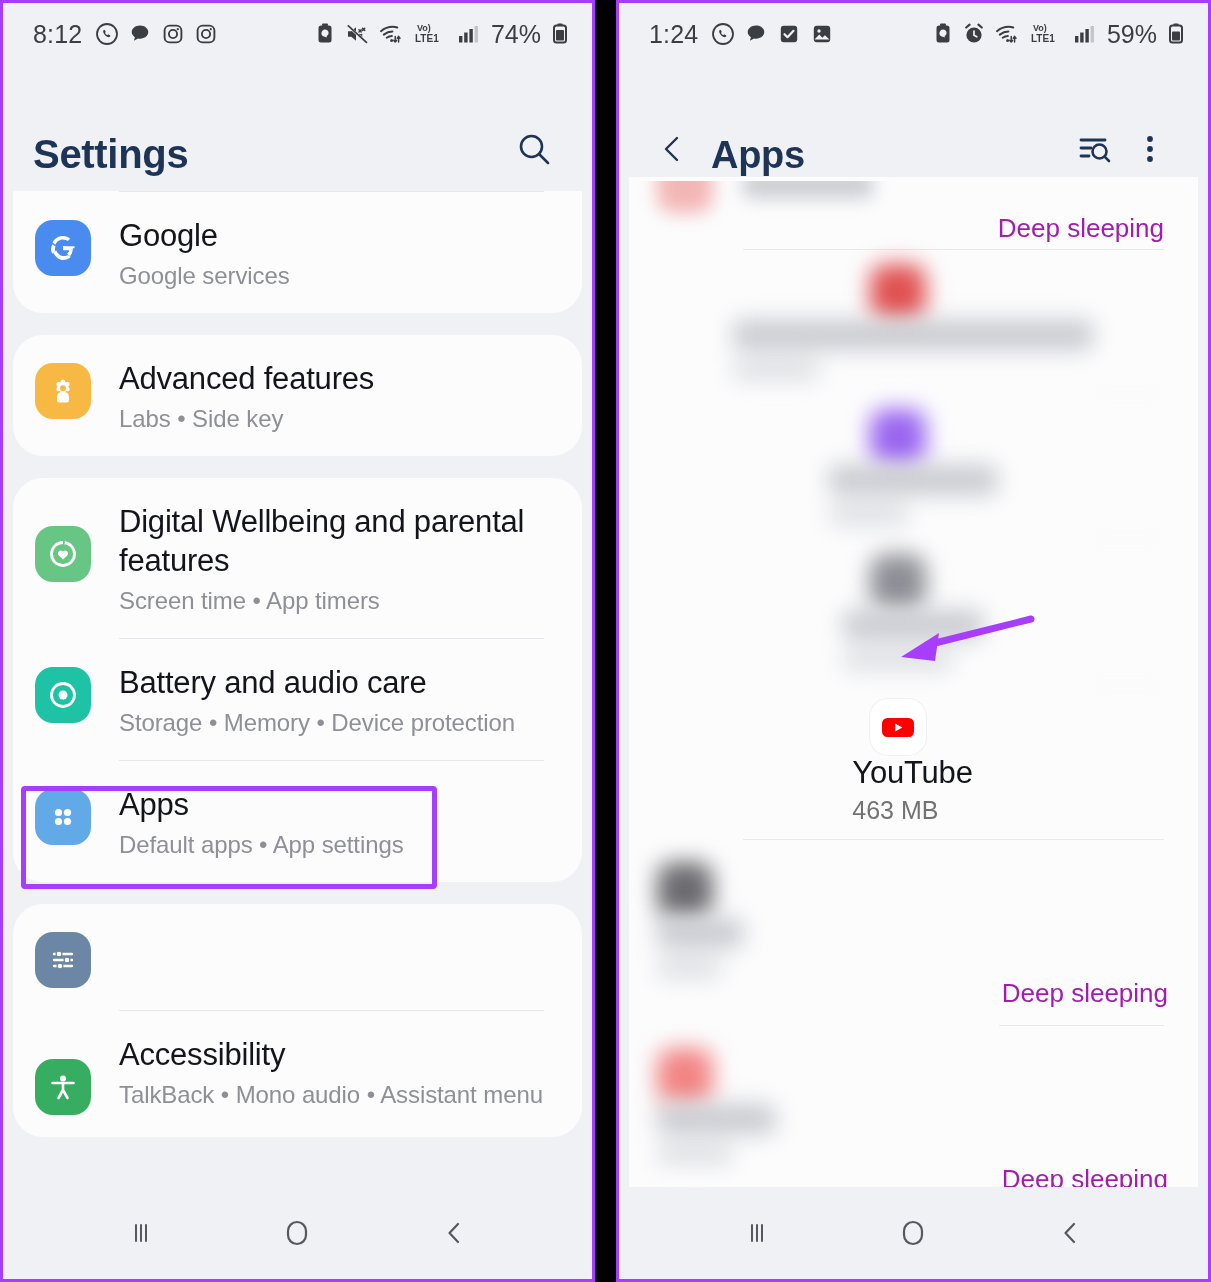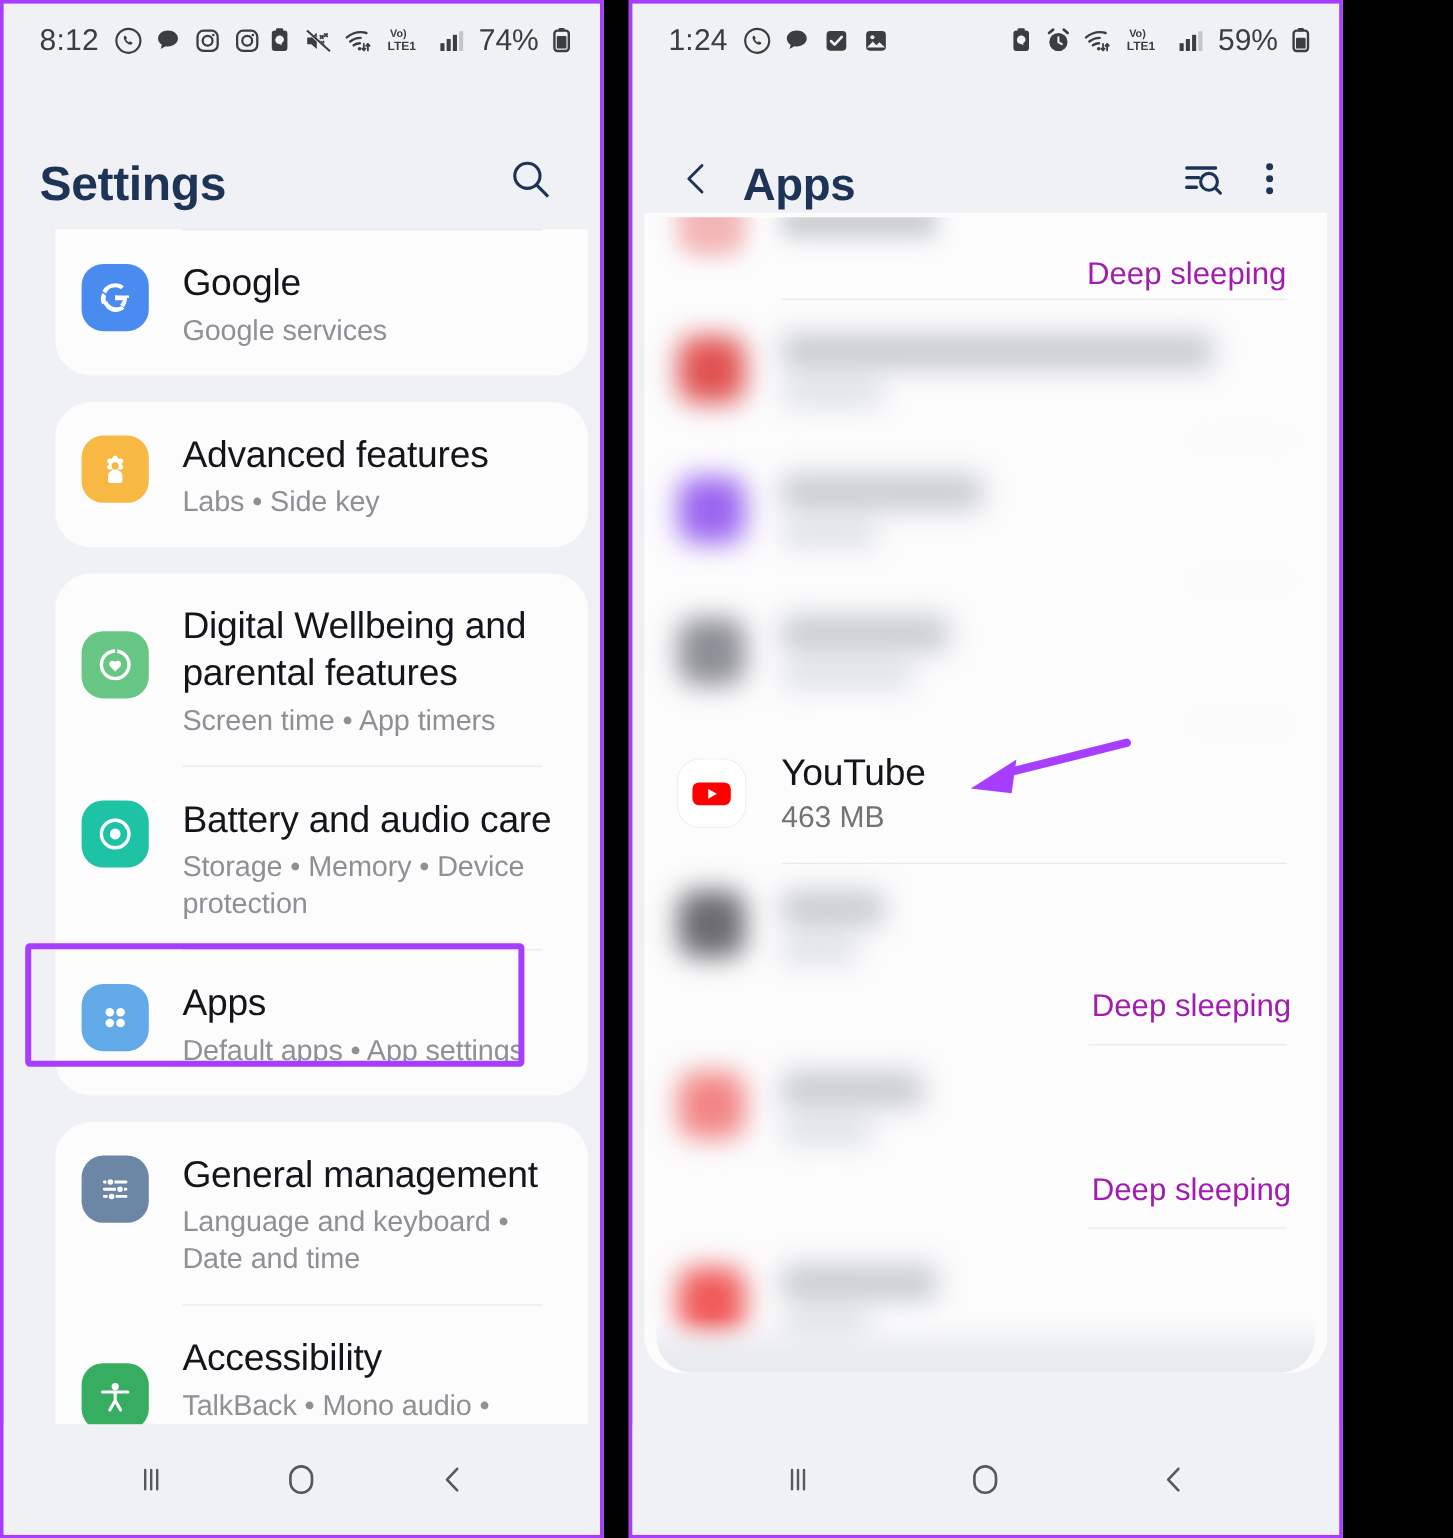"8:12" .panel-left { width: 503px -> 595px }
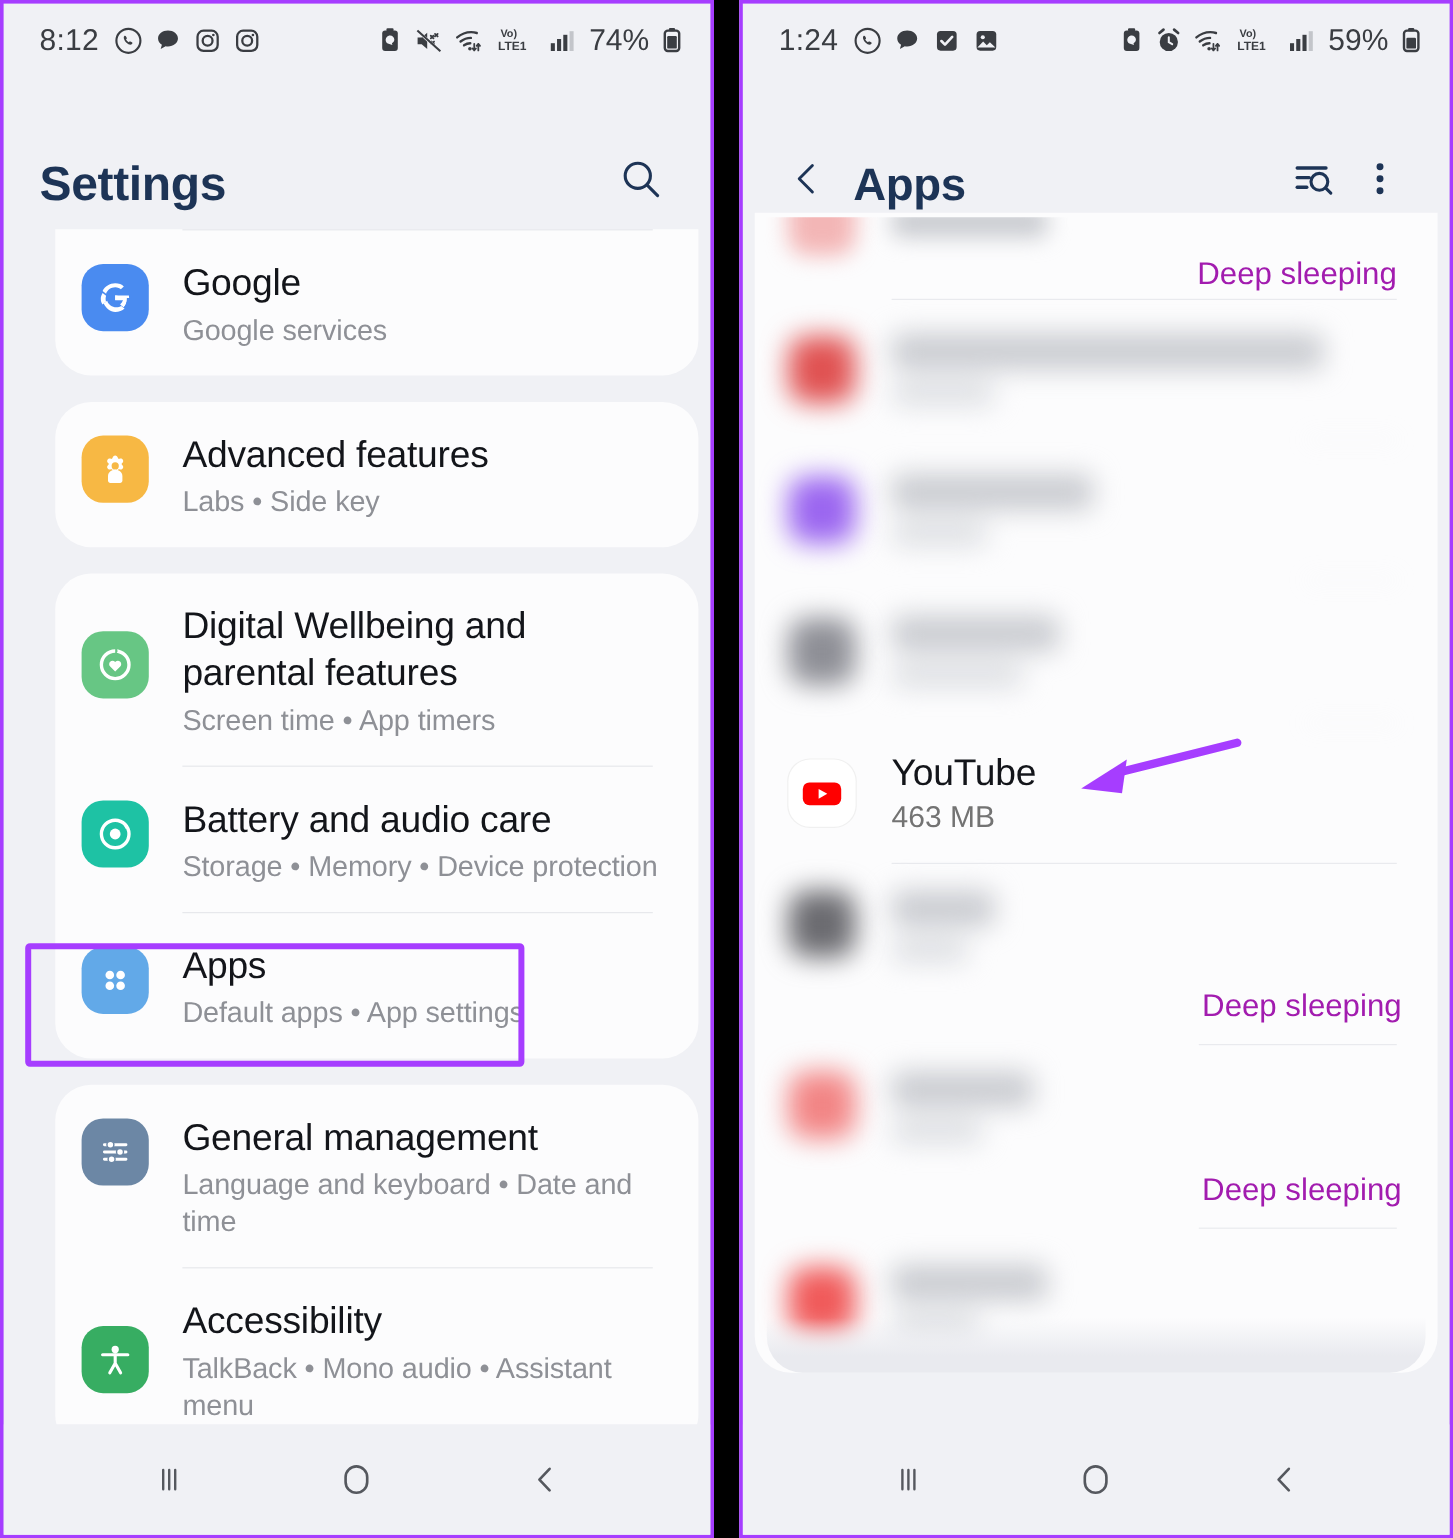"Google" .settings-scroll { margin-left: 33px -> none }
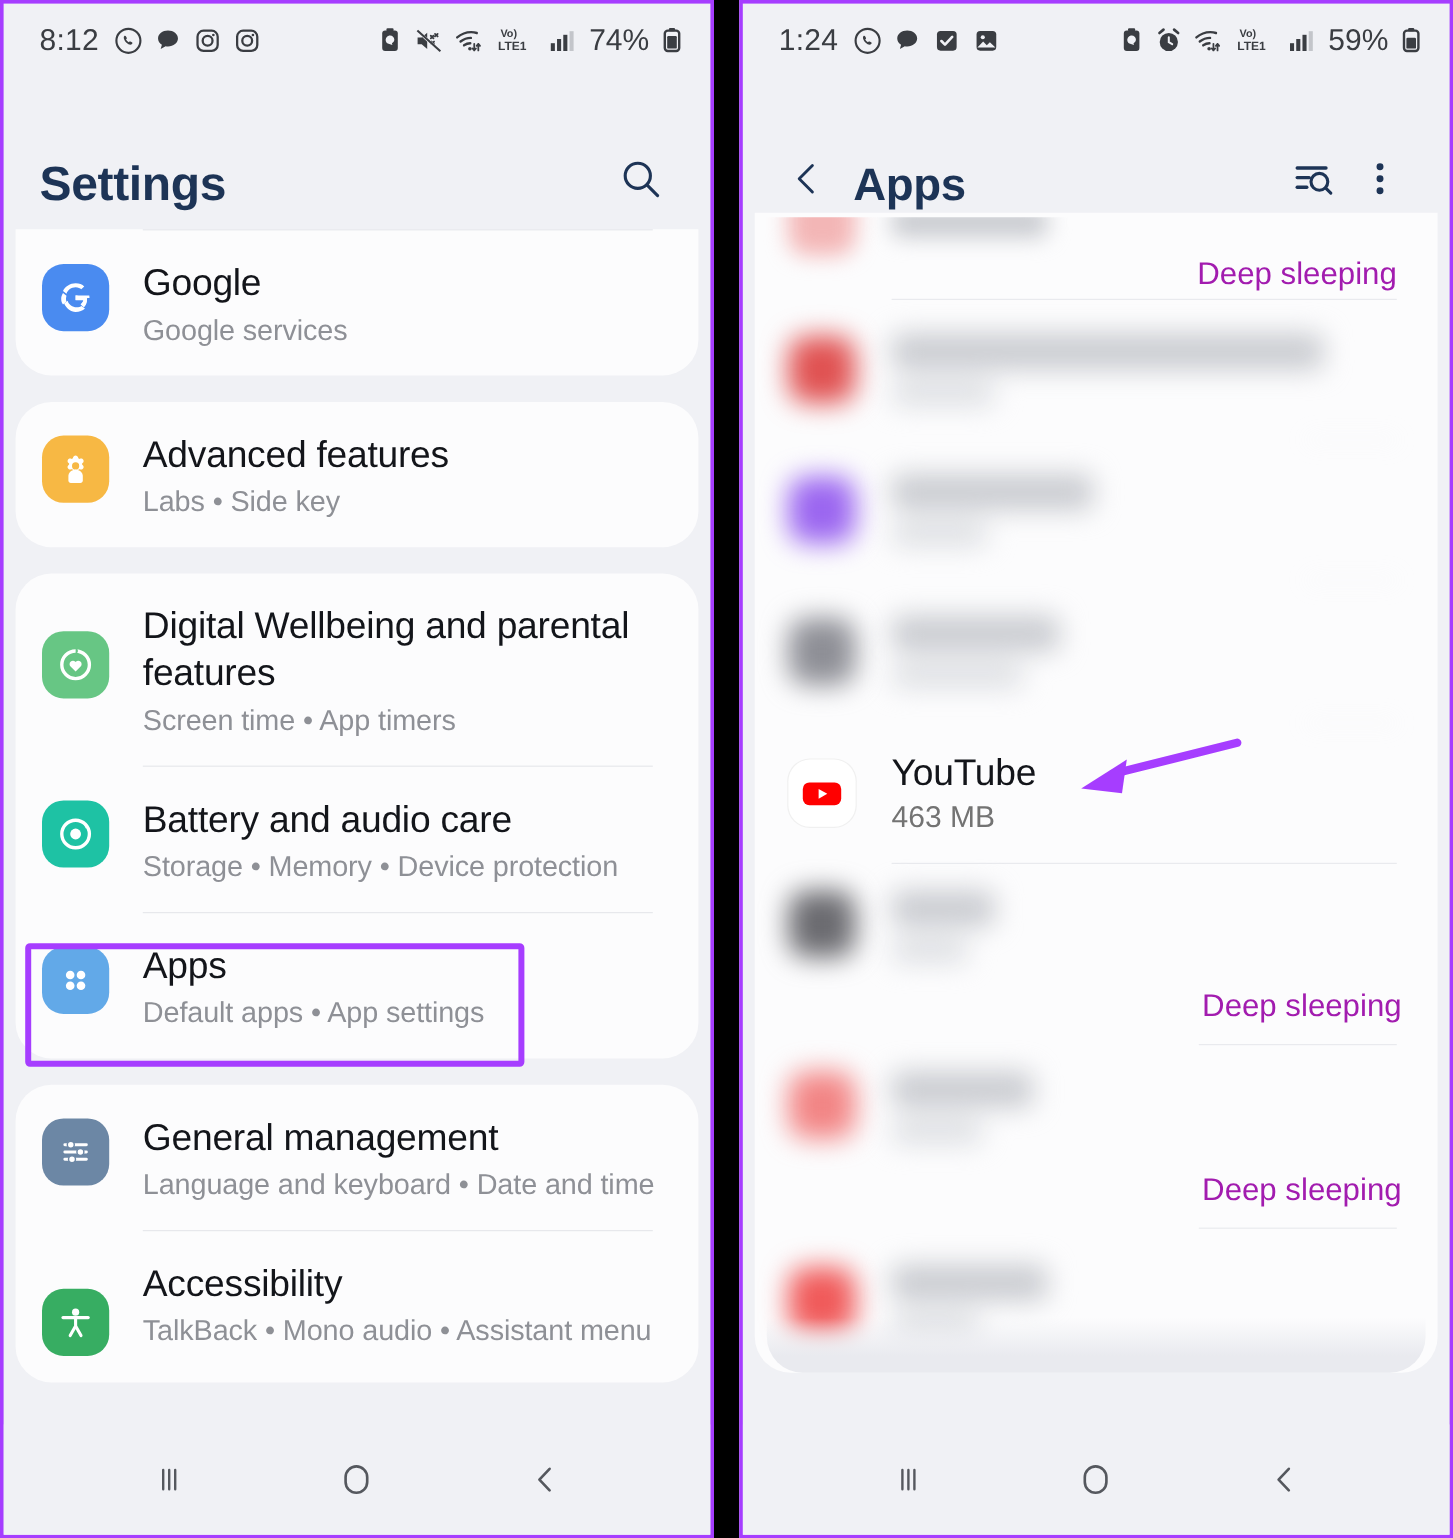"YouTube" .arow { flex-direction: none -> column }
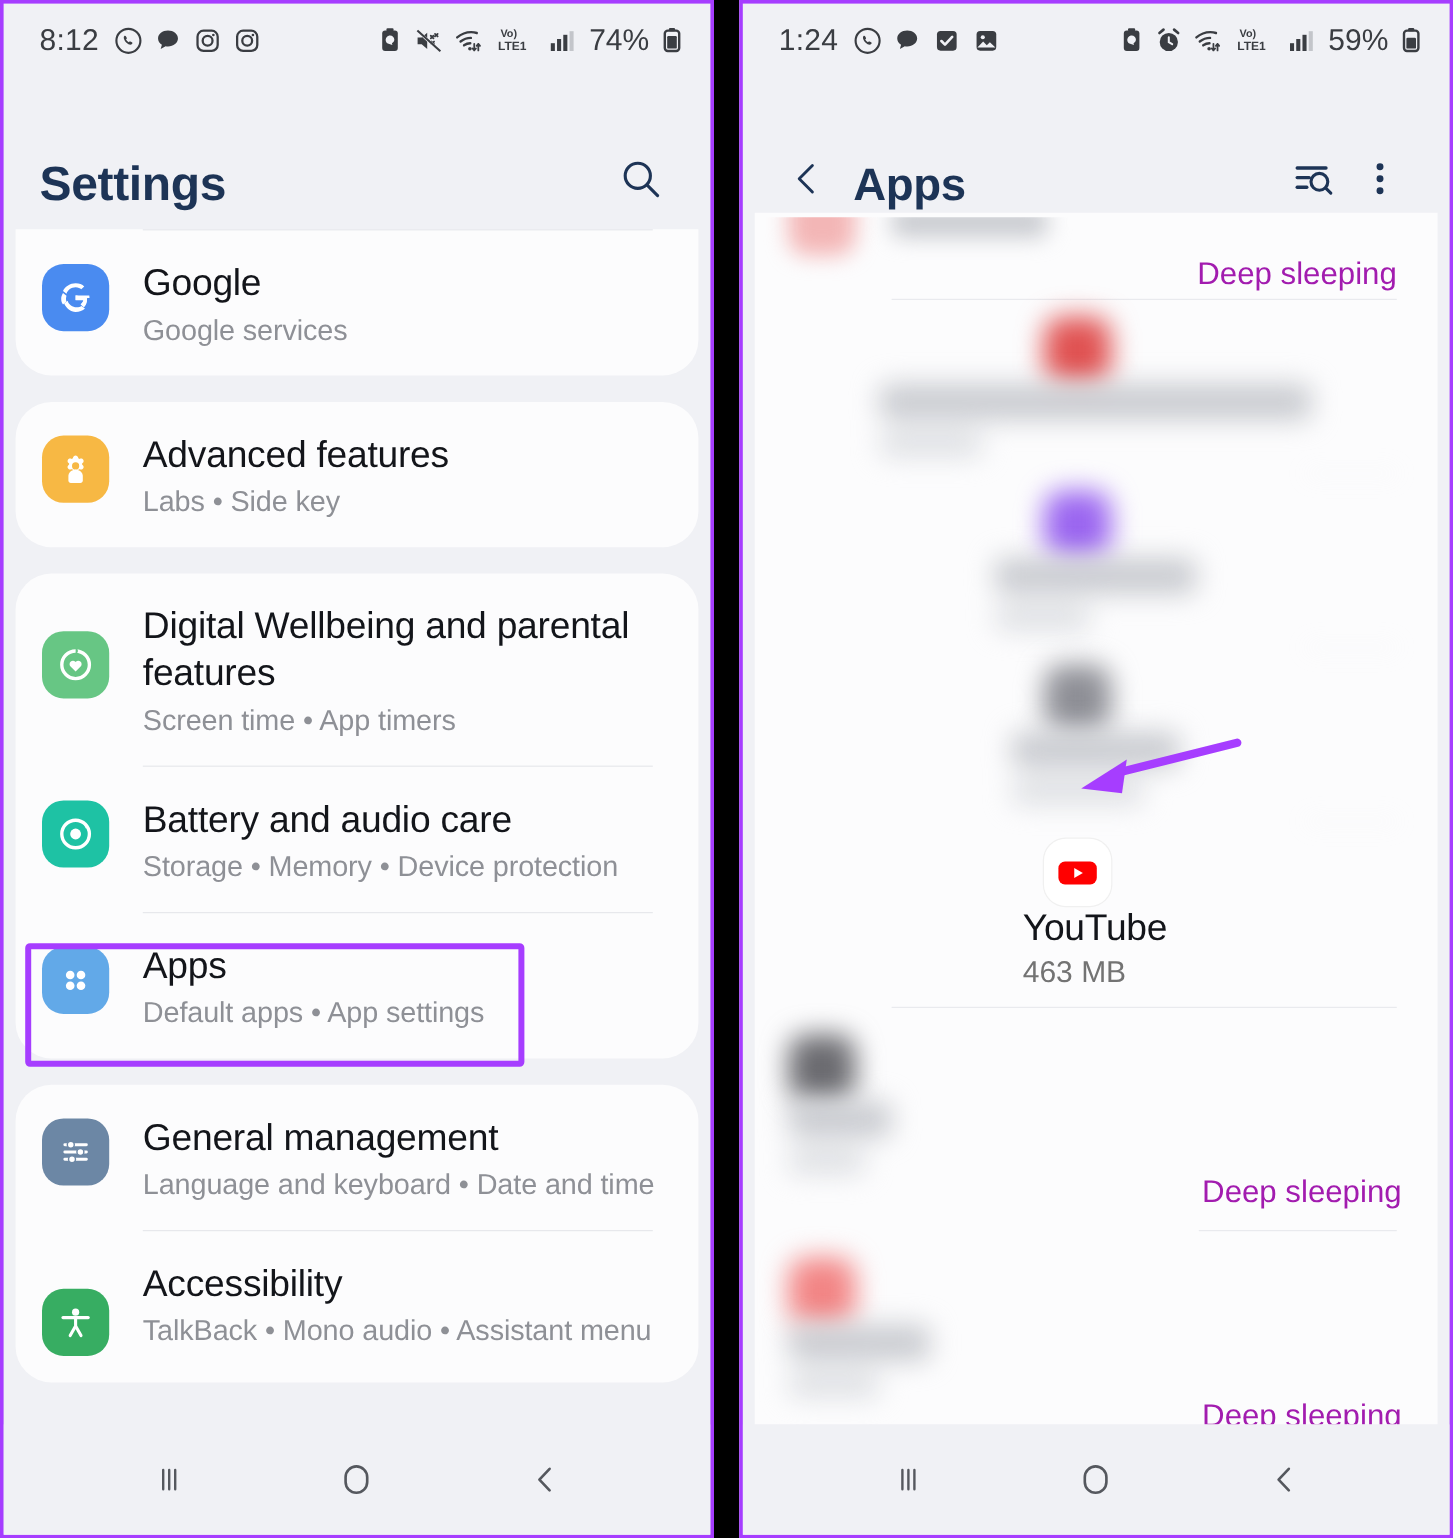"General management" div.stext { html: <div> <div>General management</div> <div>Language and keyboard • Date and time</div> </div> -> none }
